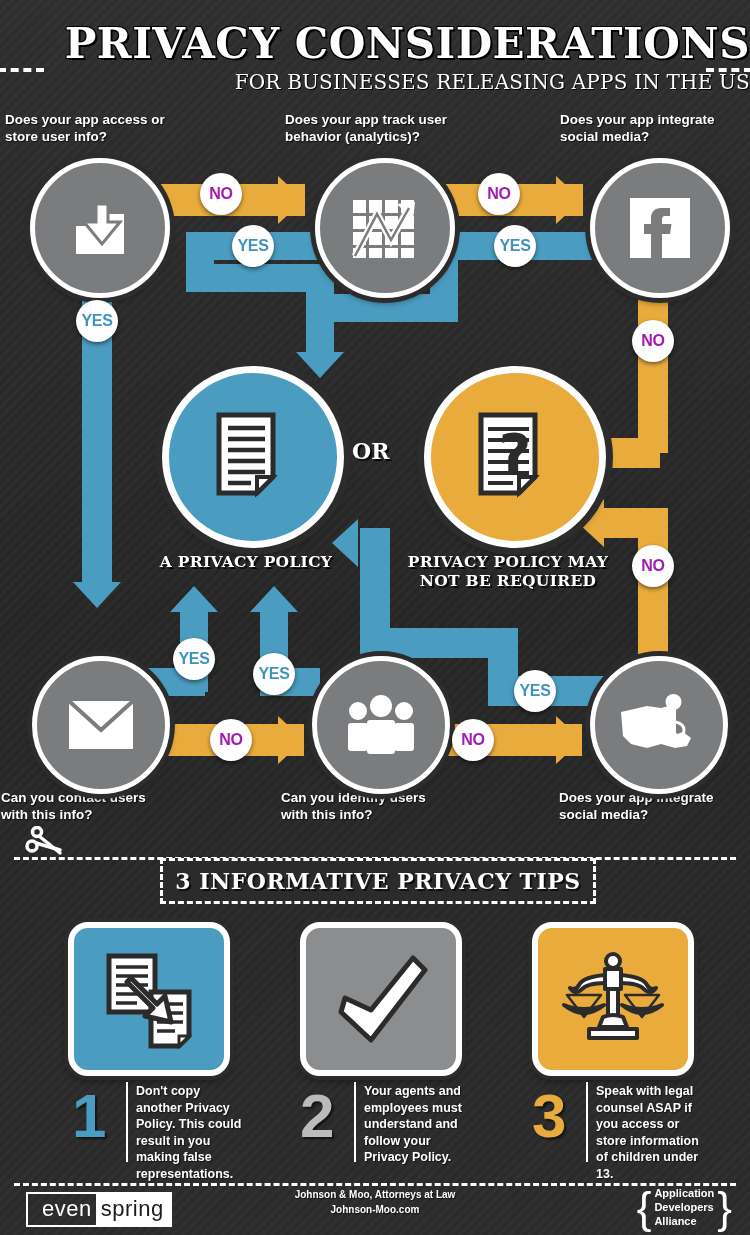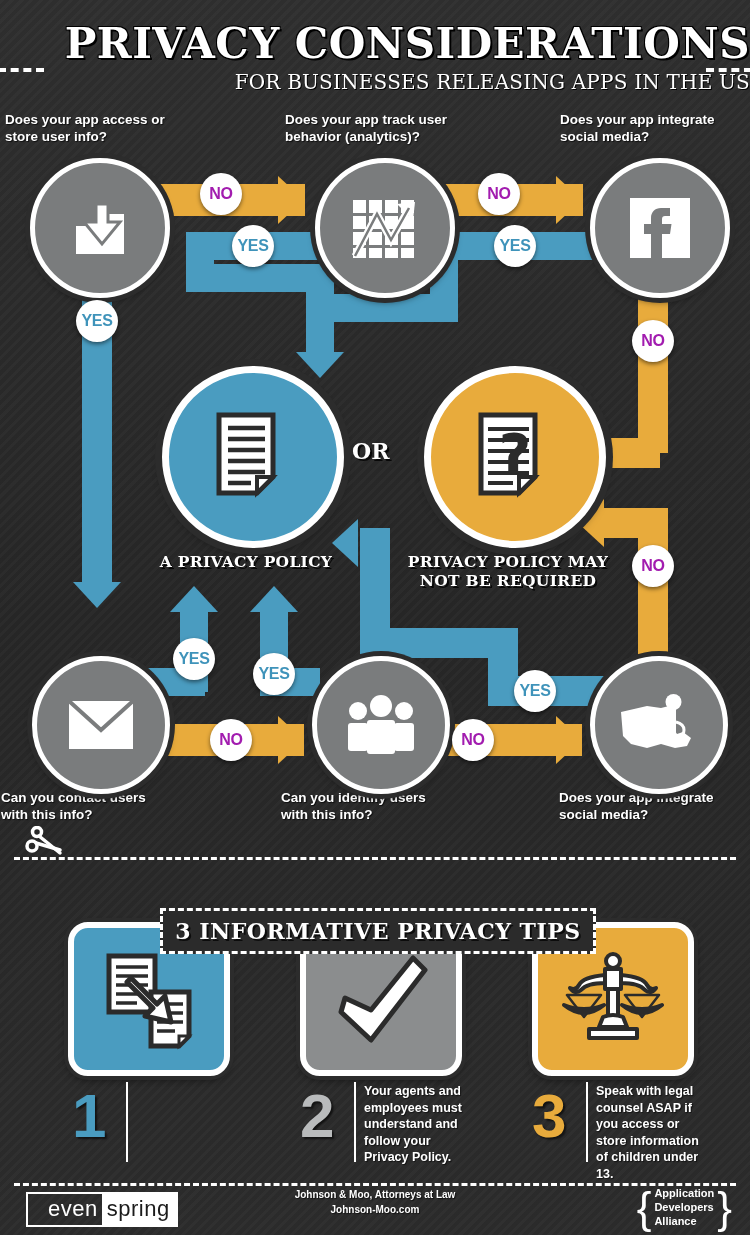"3 INFORMATIVE PRIVACY TIPS" .tips-box { top: 908px -> 858px }
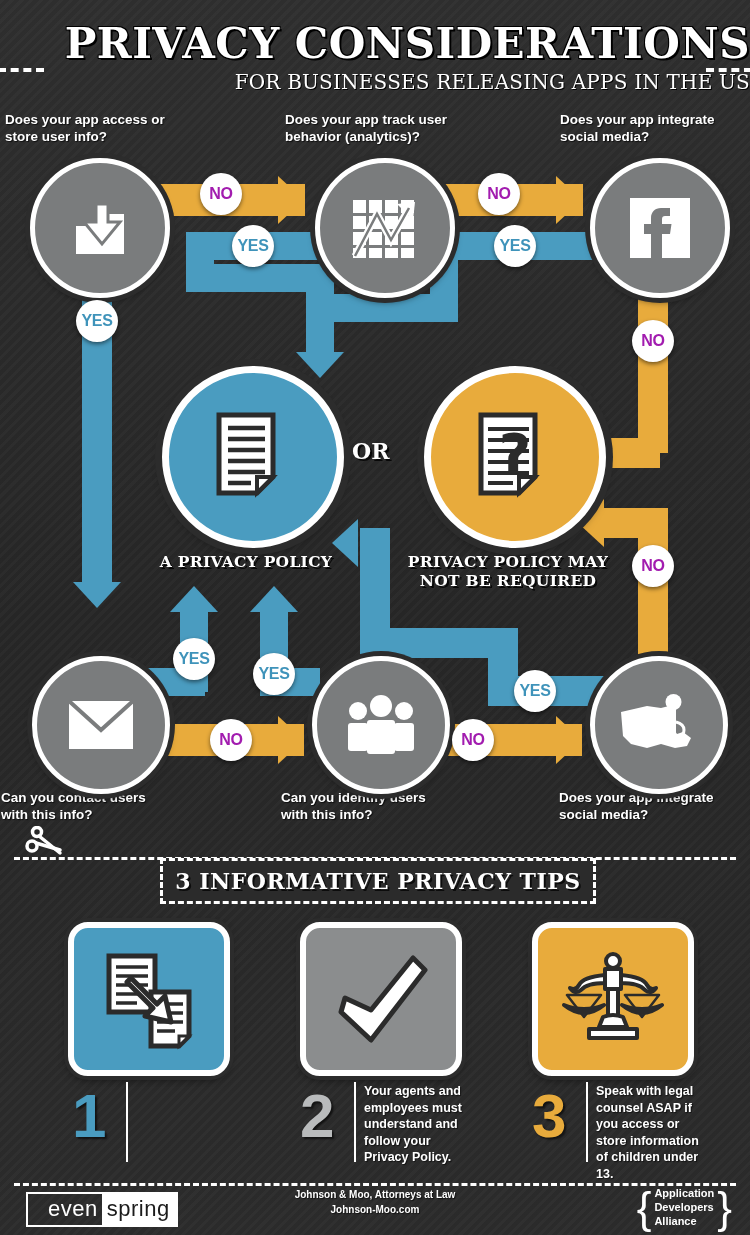"Don't copy another Privacy Policy." div.tip-txt { html: none -> <div>Don't copy another Privacy Policy. This could result in you making false representations.</div> }
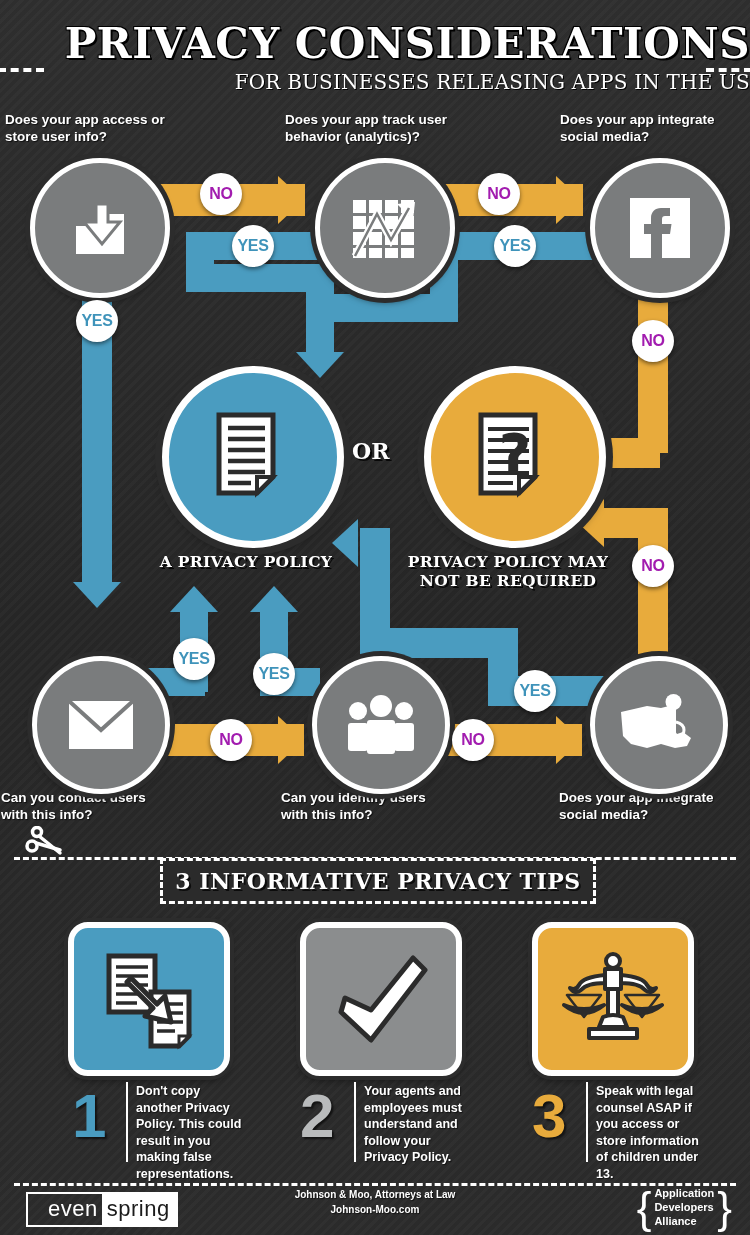"even" .logo-even .a { padding: 2px 4px 3px 20px -> 2px 4px 3px 14px }
